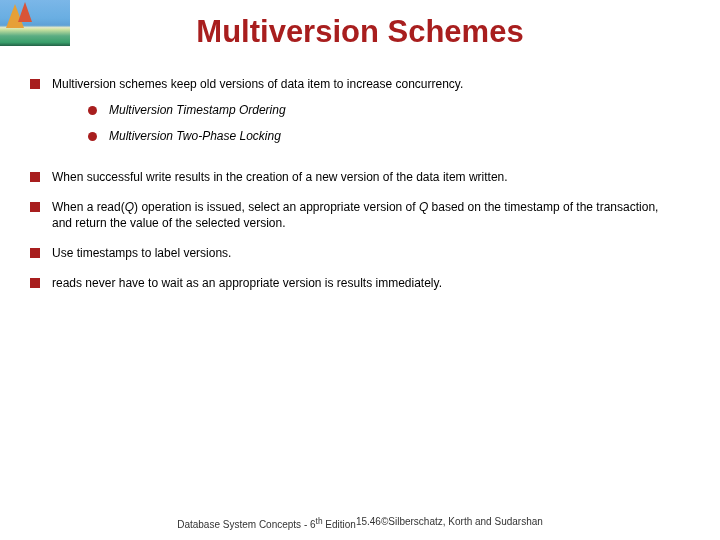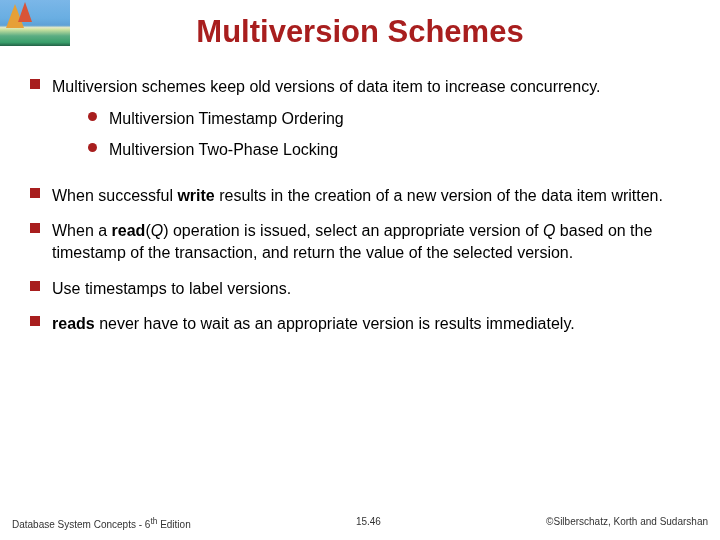"Multiversion schemes keep old versions" .content { font-size: 16px -> 12px }
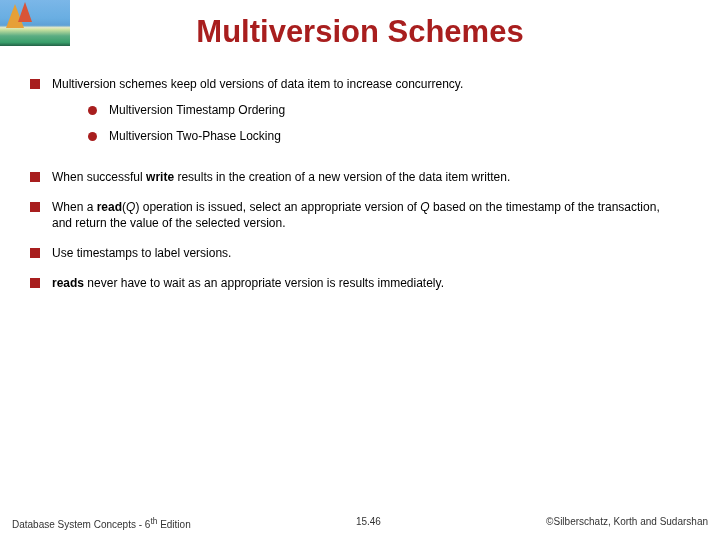"Multiversion Timestamp Ordering" .b2 { font-style: none -> italic }
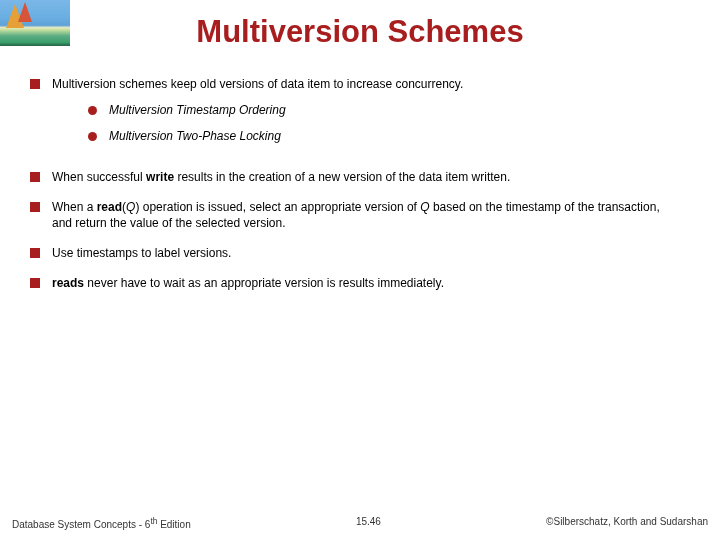"write" b { font-weight: bold -> normal }
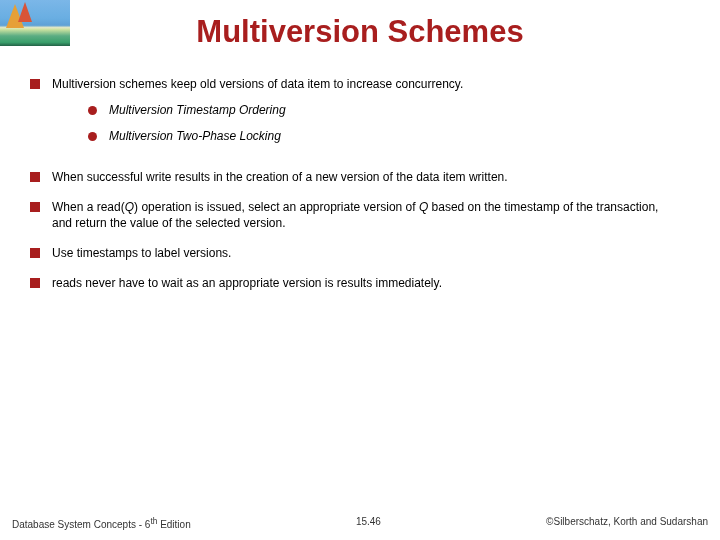"Database System Concepts - 6th" .footer { gap: 16px -> none; justify-content: space-between -> center }
